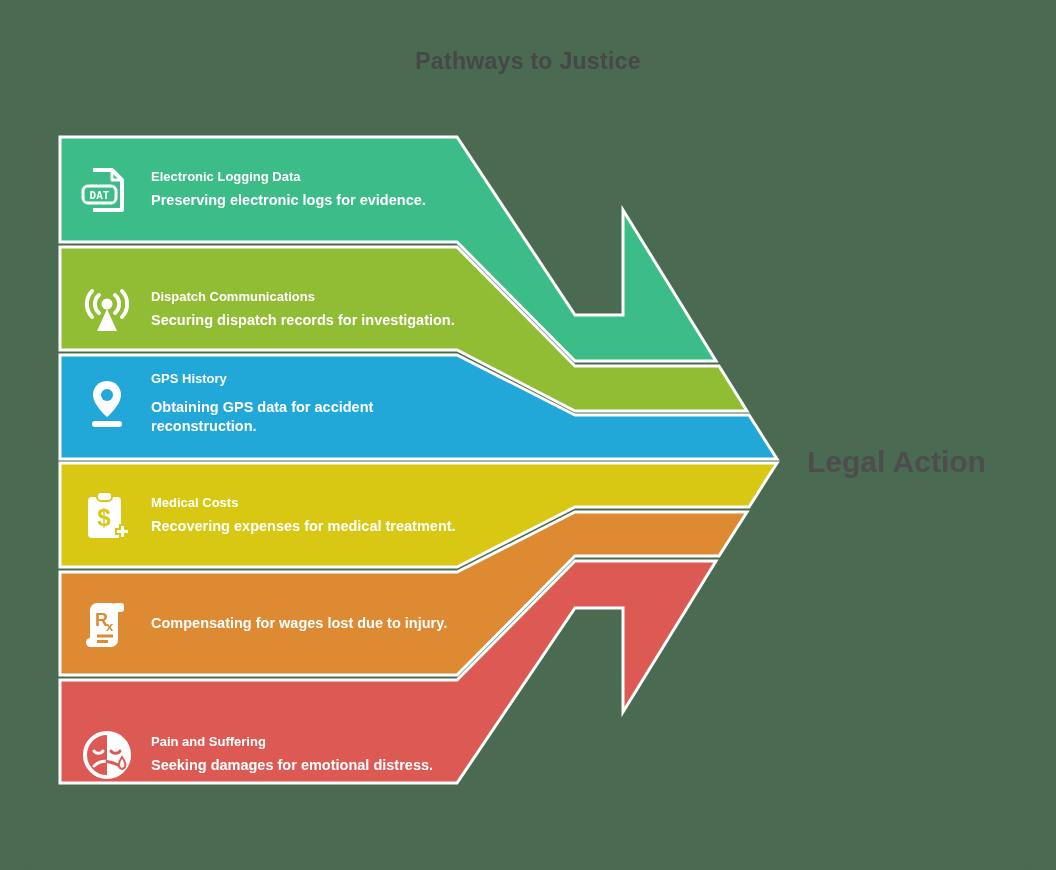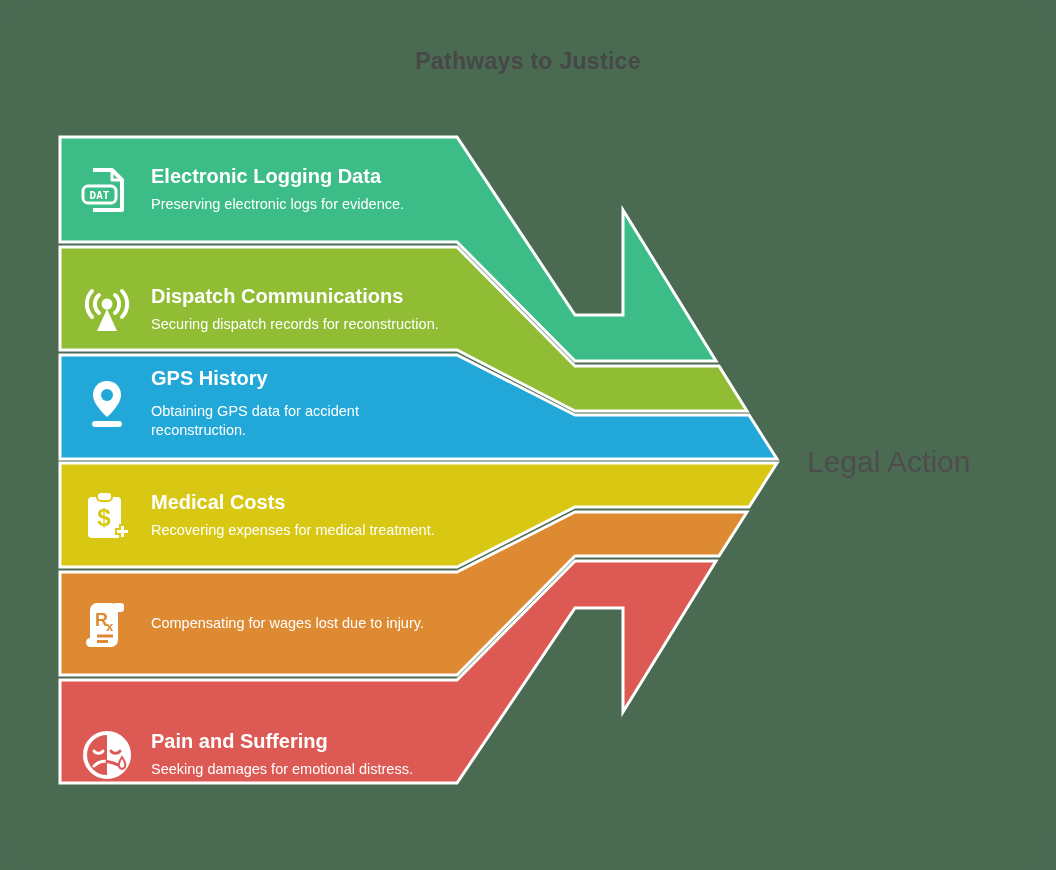"Electronic Logging Data" .band-title { font-size: 20px -> 13px }
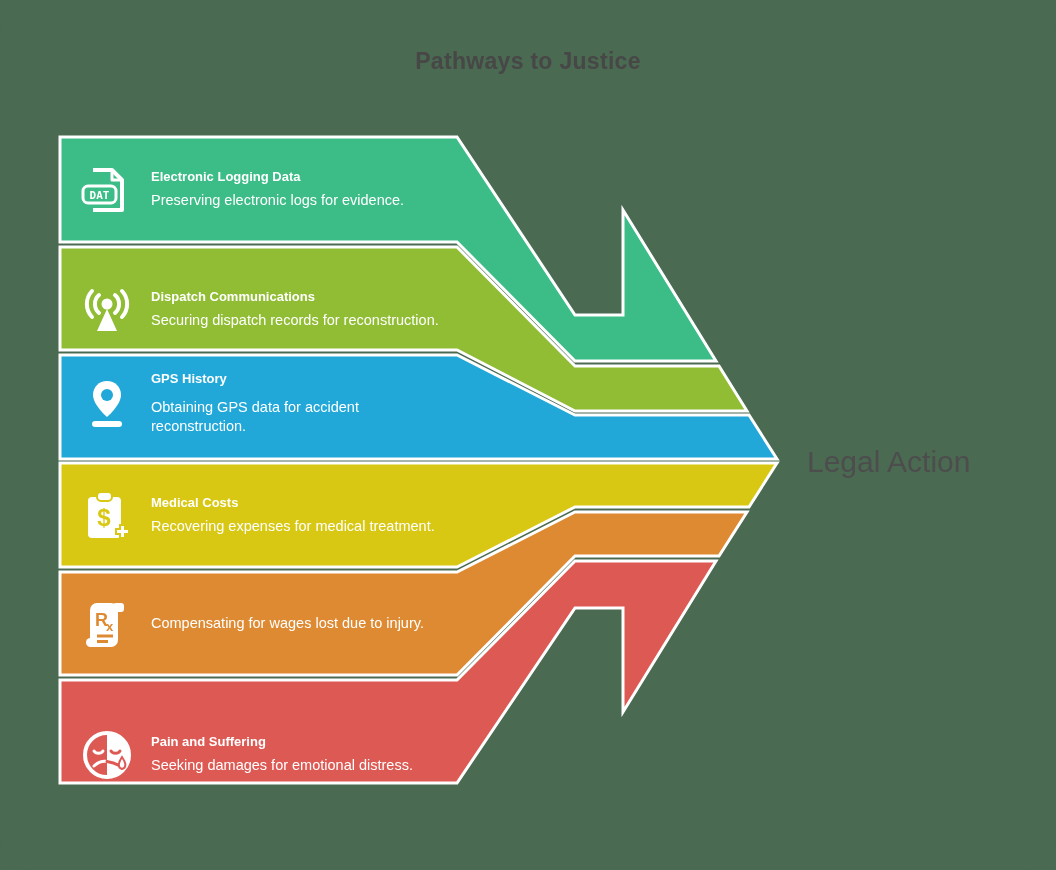"Preserving electronic logs for evidence." .band-subtitle { font-weight: none -> bold }
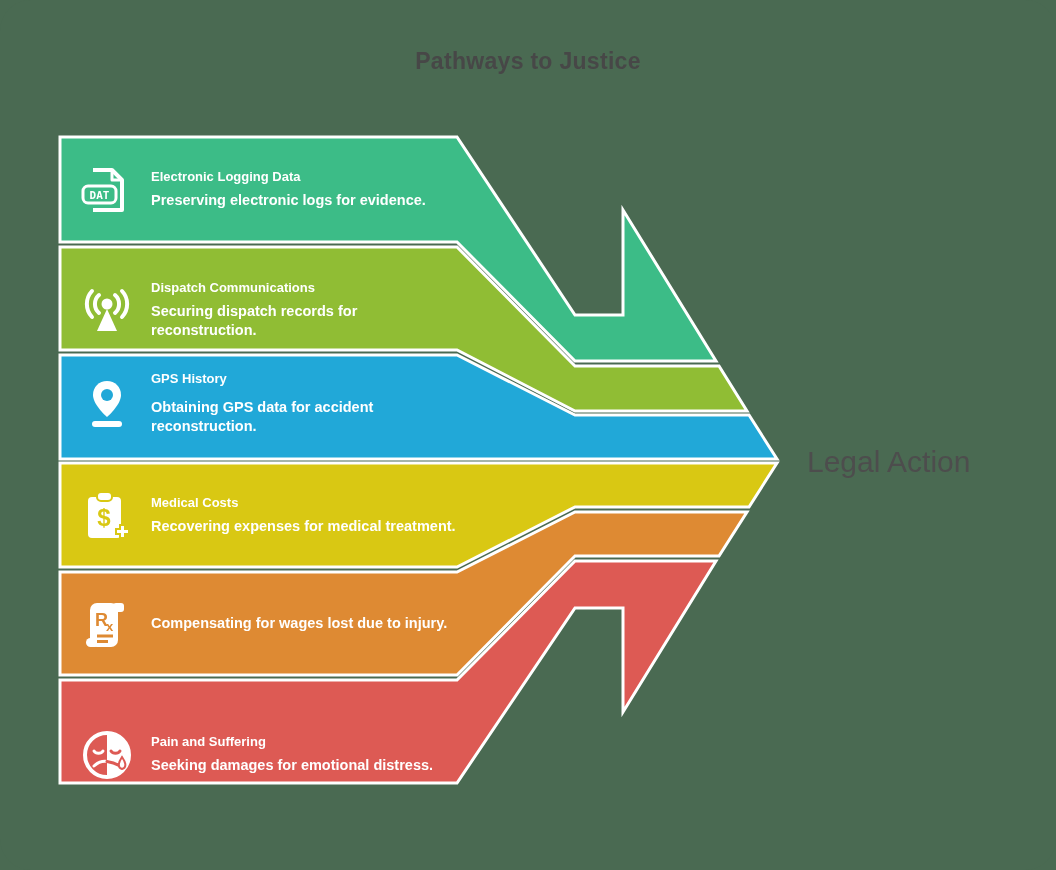"Securing dispatch records for" div.band-subtitle { text: reconstruction -> investigation }
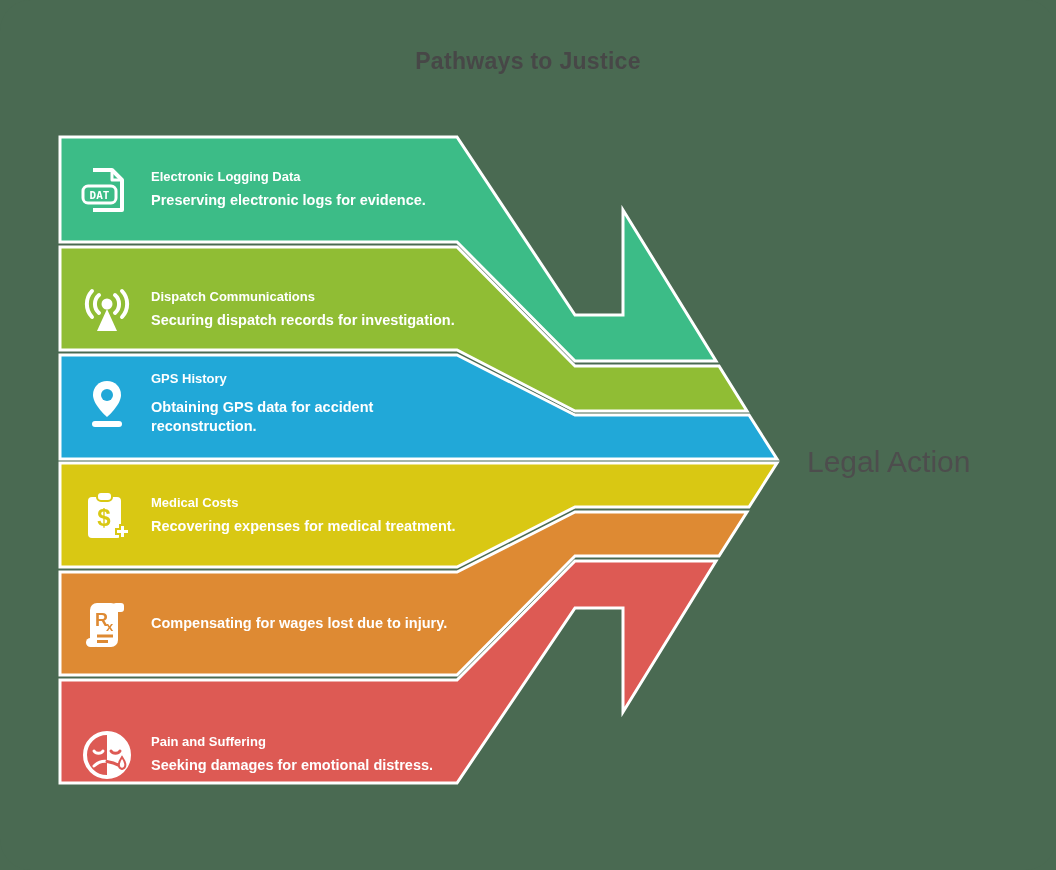"Legal Action" .result-label { font-weight: 400 -> 700 }
